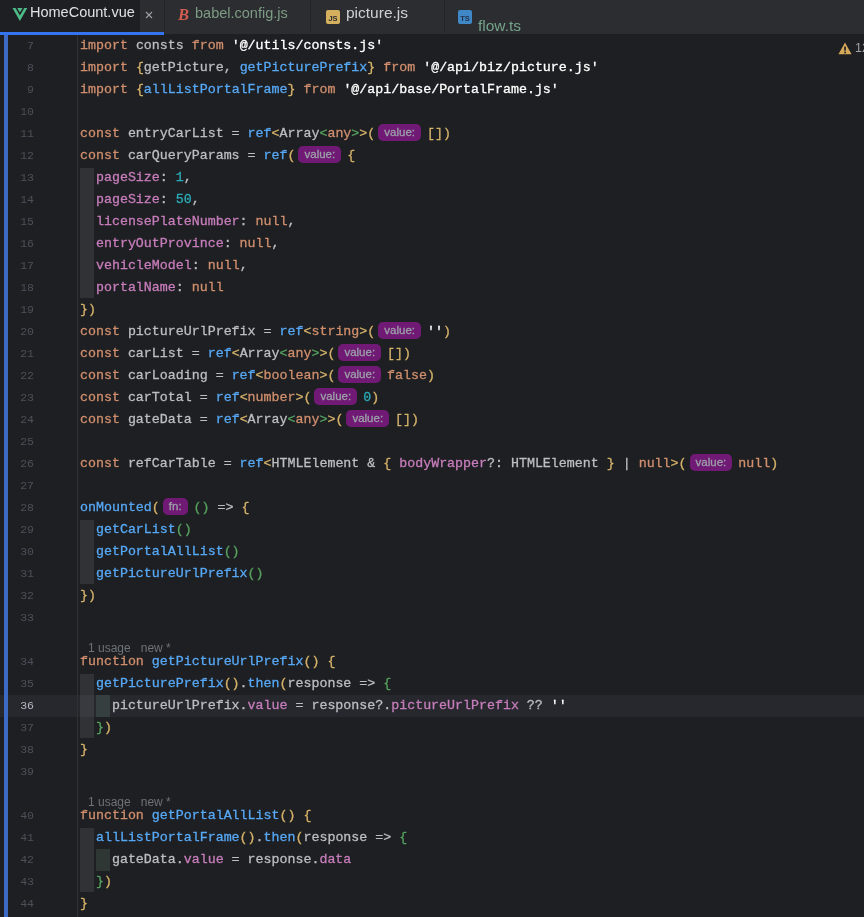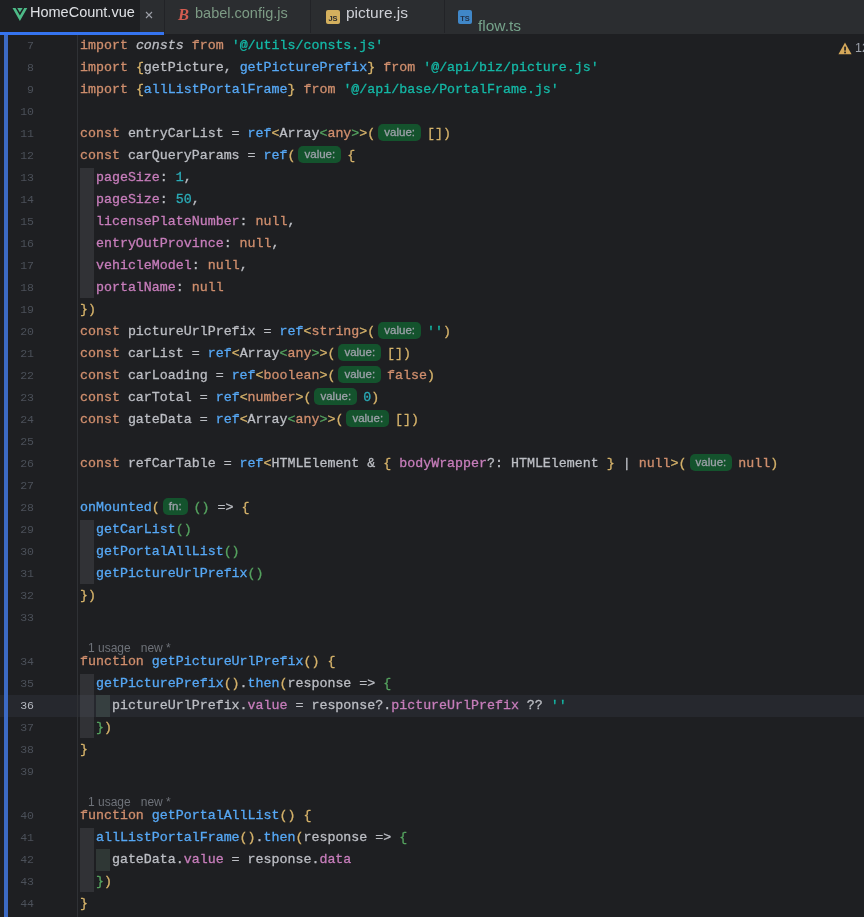"consts" .it { font-style: italic -> none }
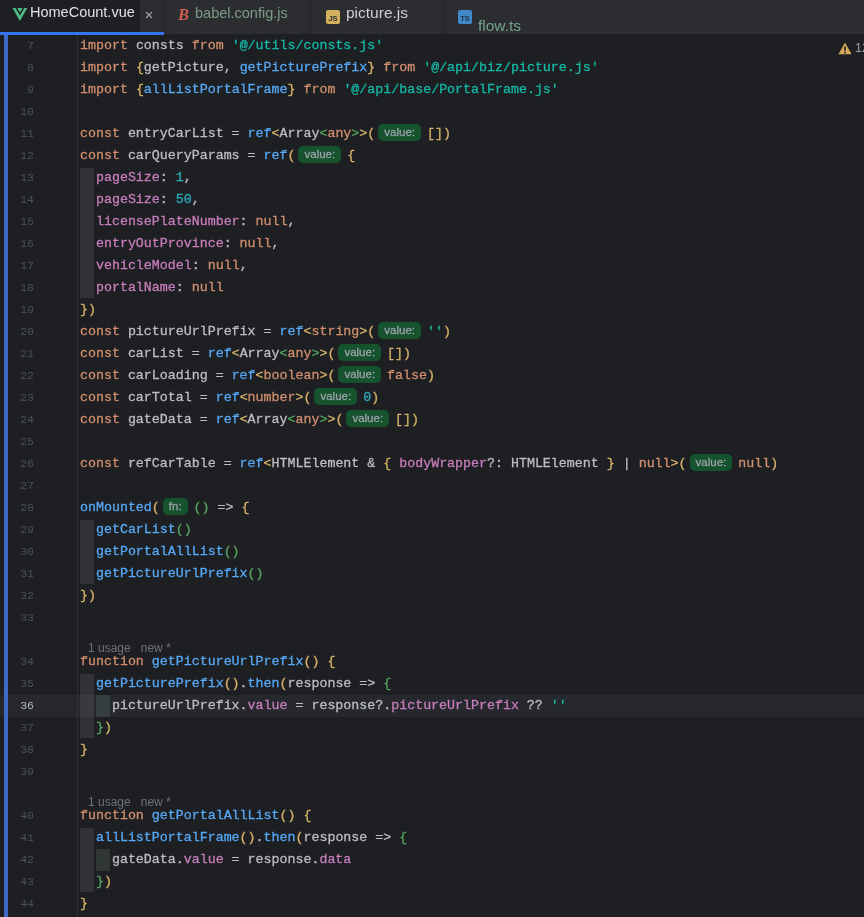"'@/utils/consts.js'" .s { color: #14b8a6 -> #ffffff }
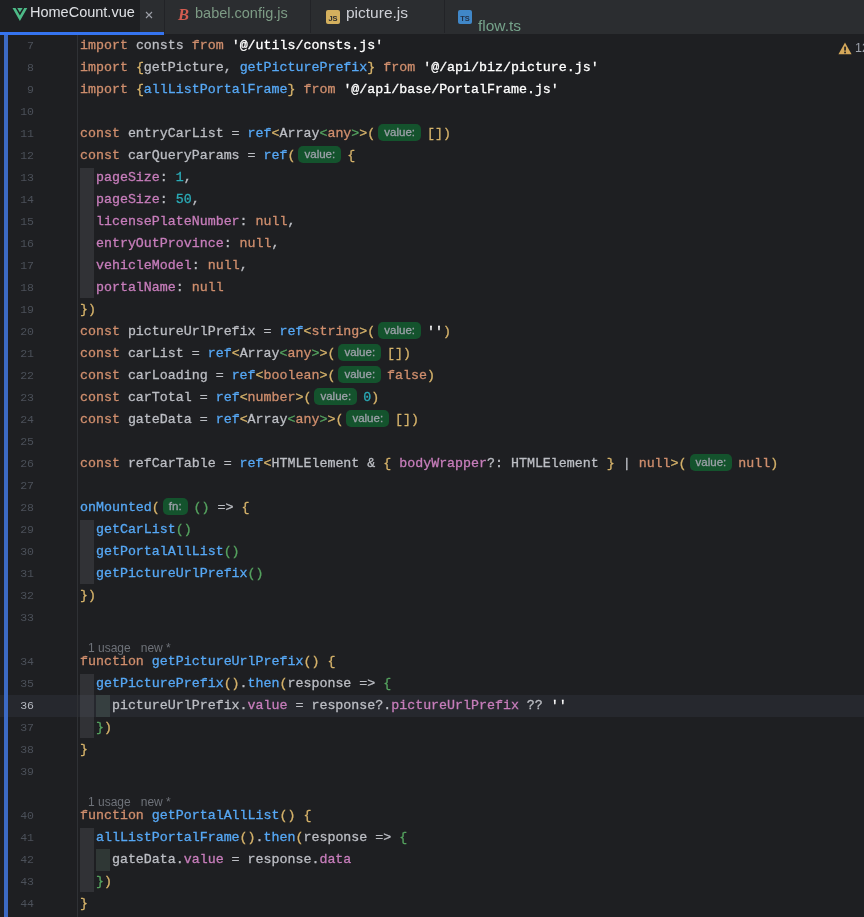"value:" .pill { background: #14532d -> #701a75 }
